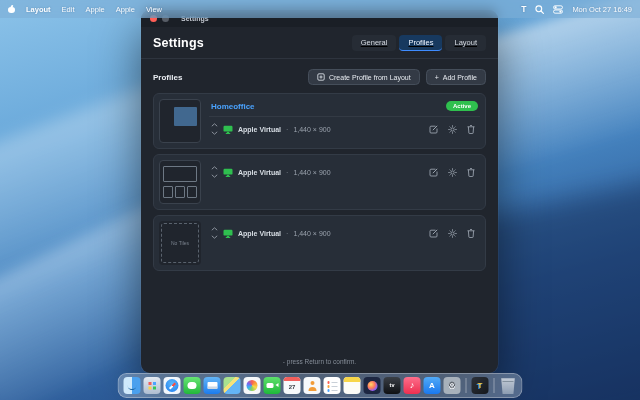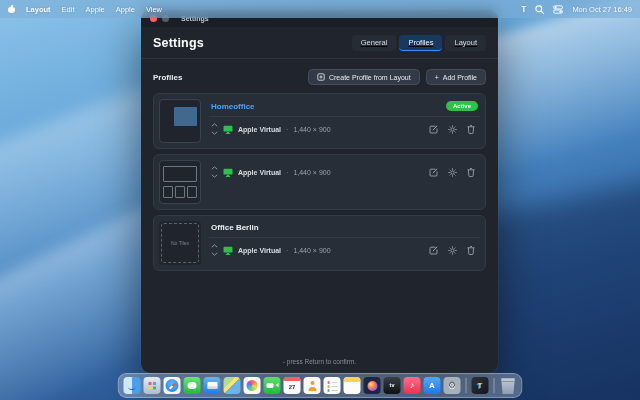"Office Berlin" div.card-title-row { html: <div> <span>Office Berlin</span> </div> -> none }
